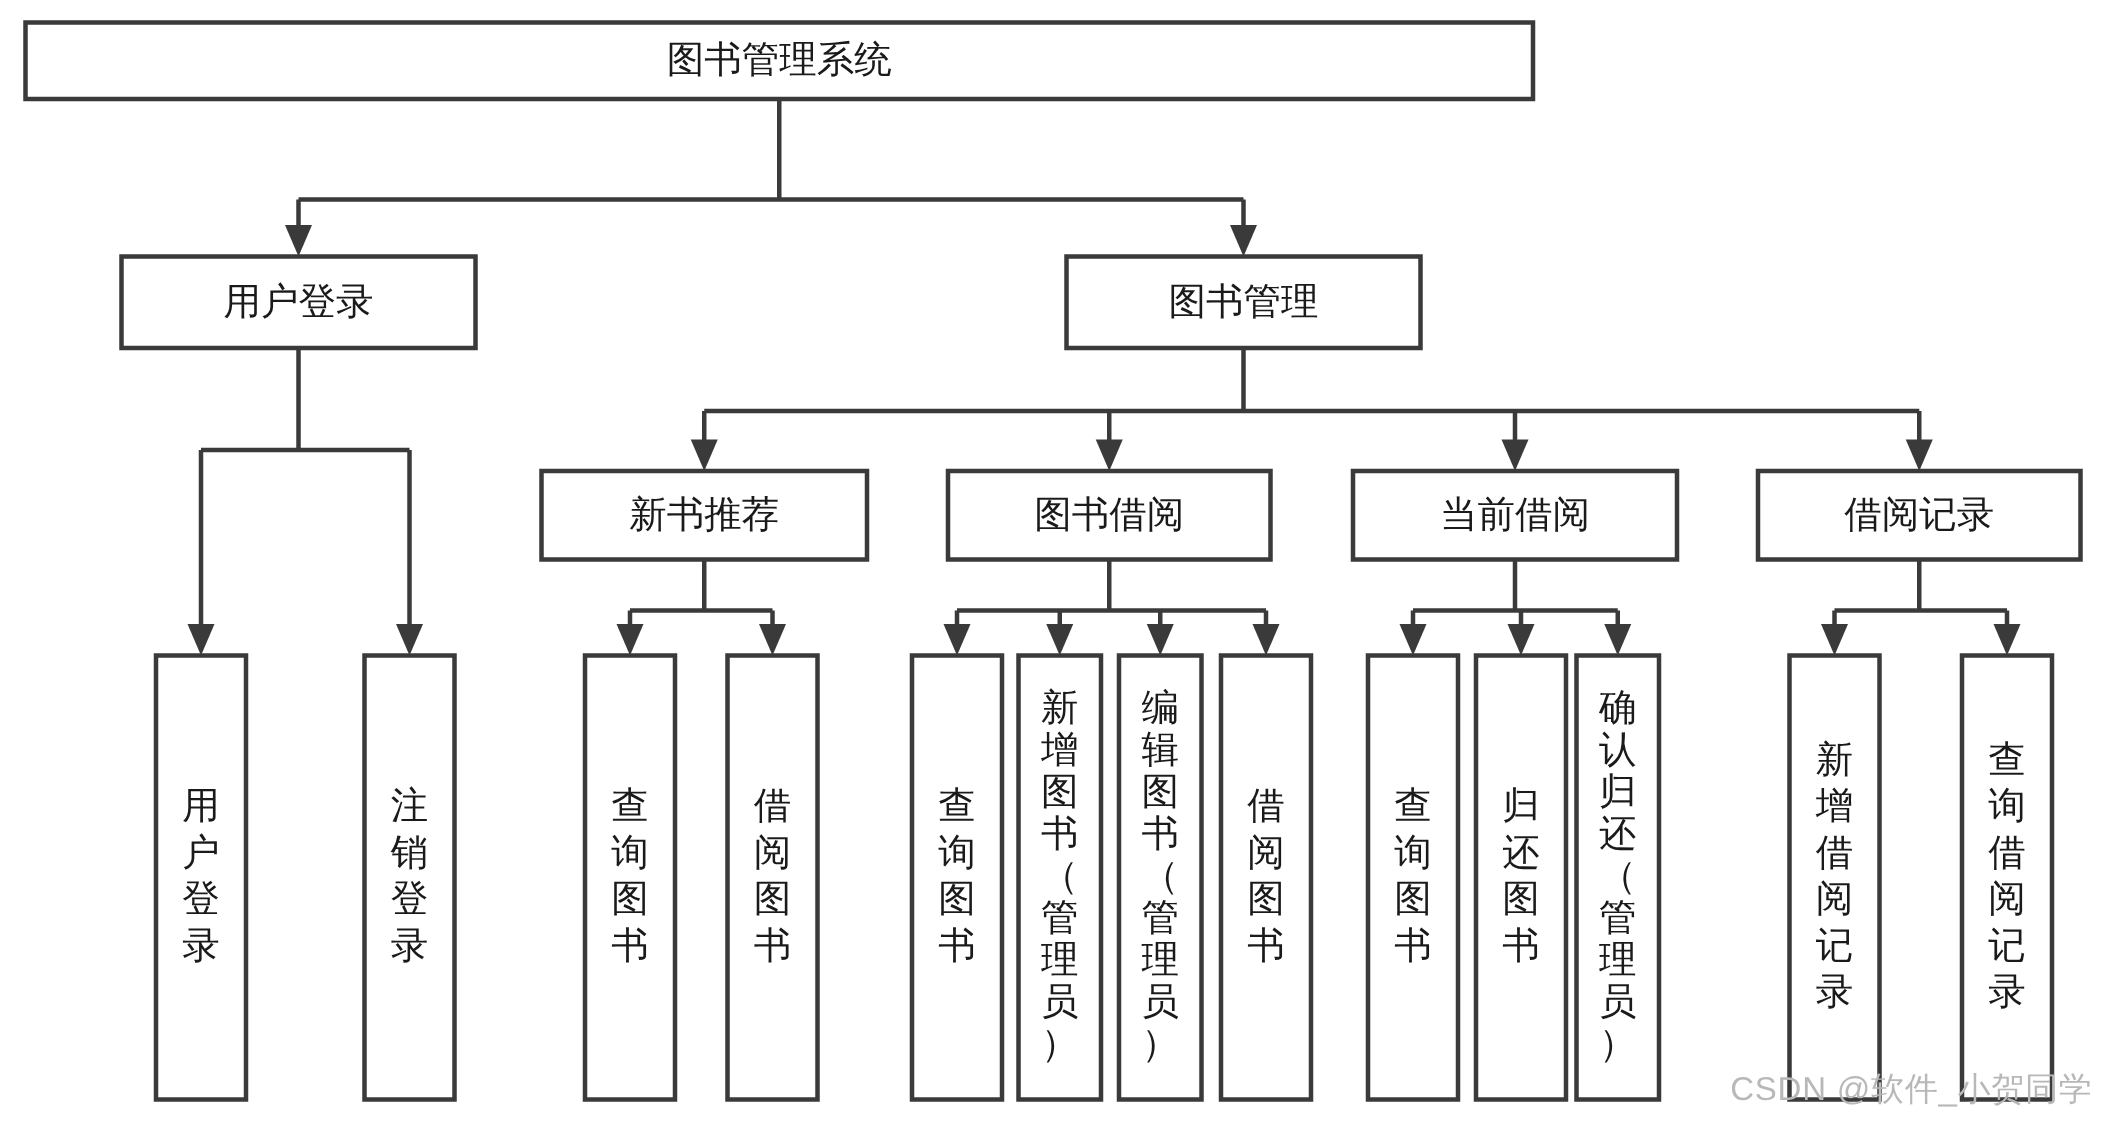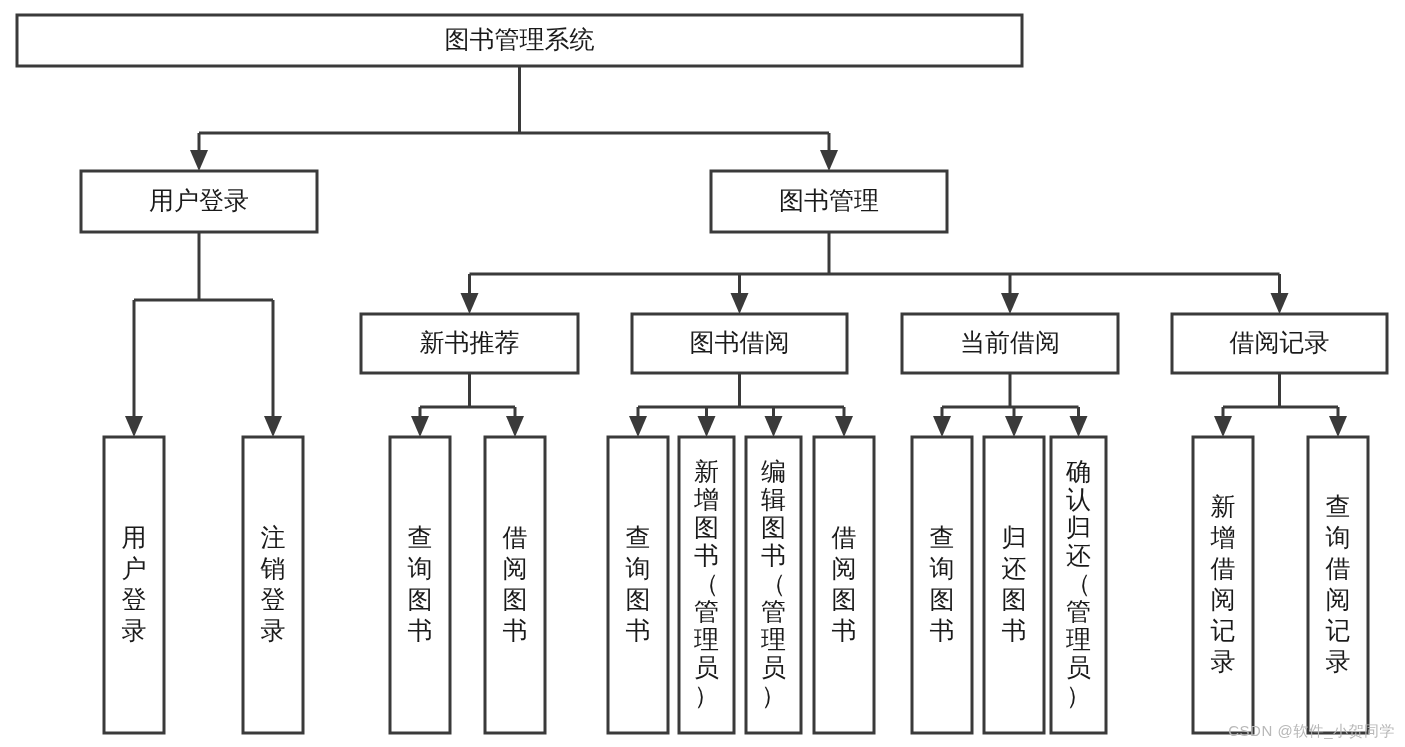"CSDN @软件_小贺同学" .watermark { font-size: 15px -> 22px }
